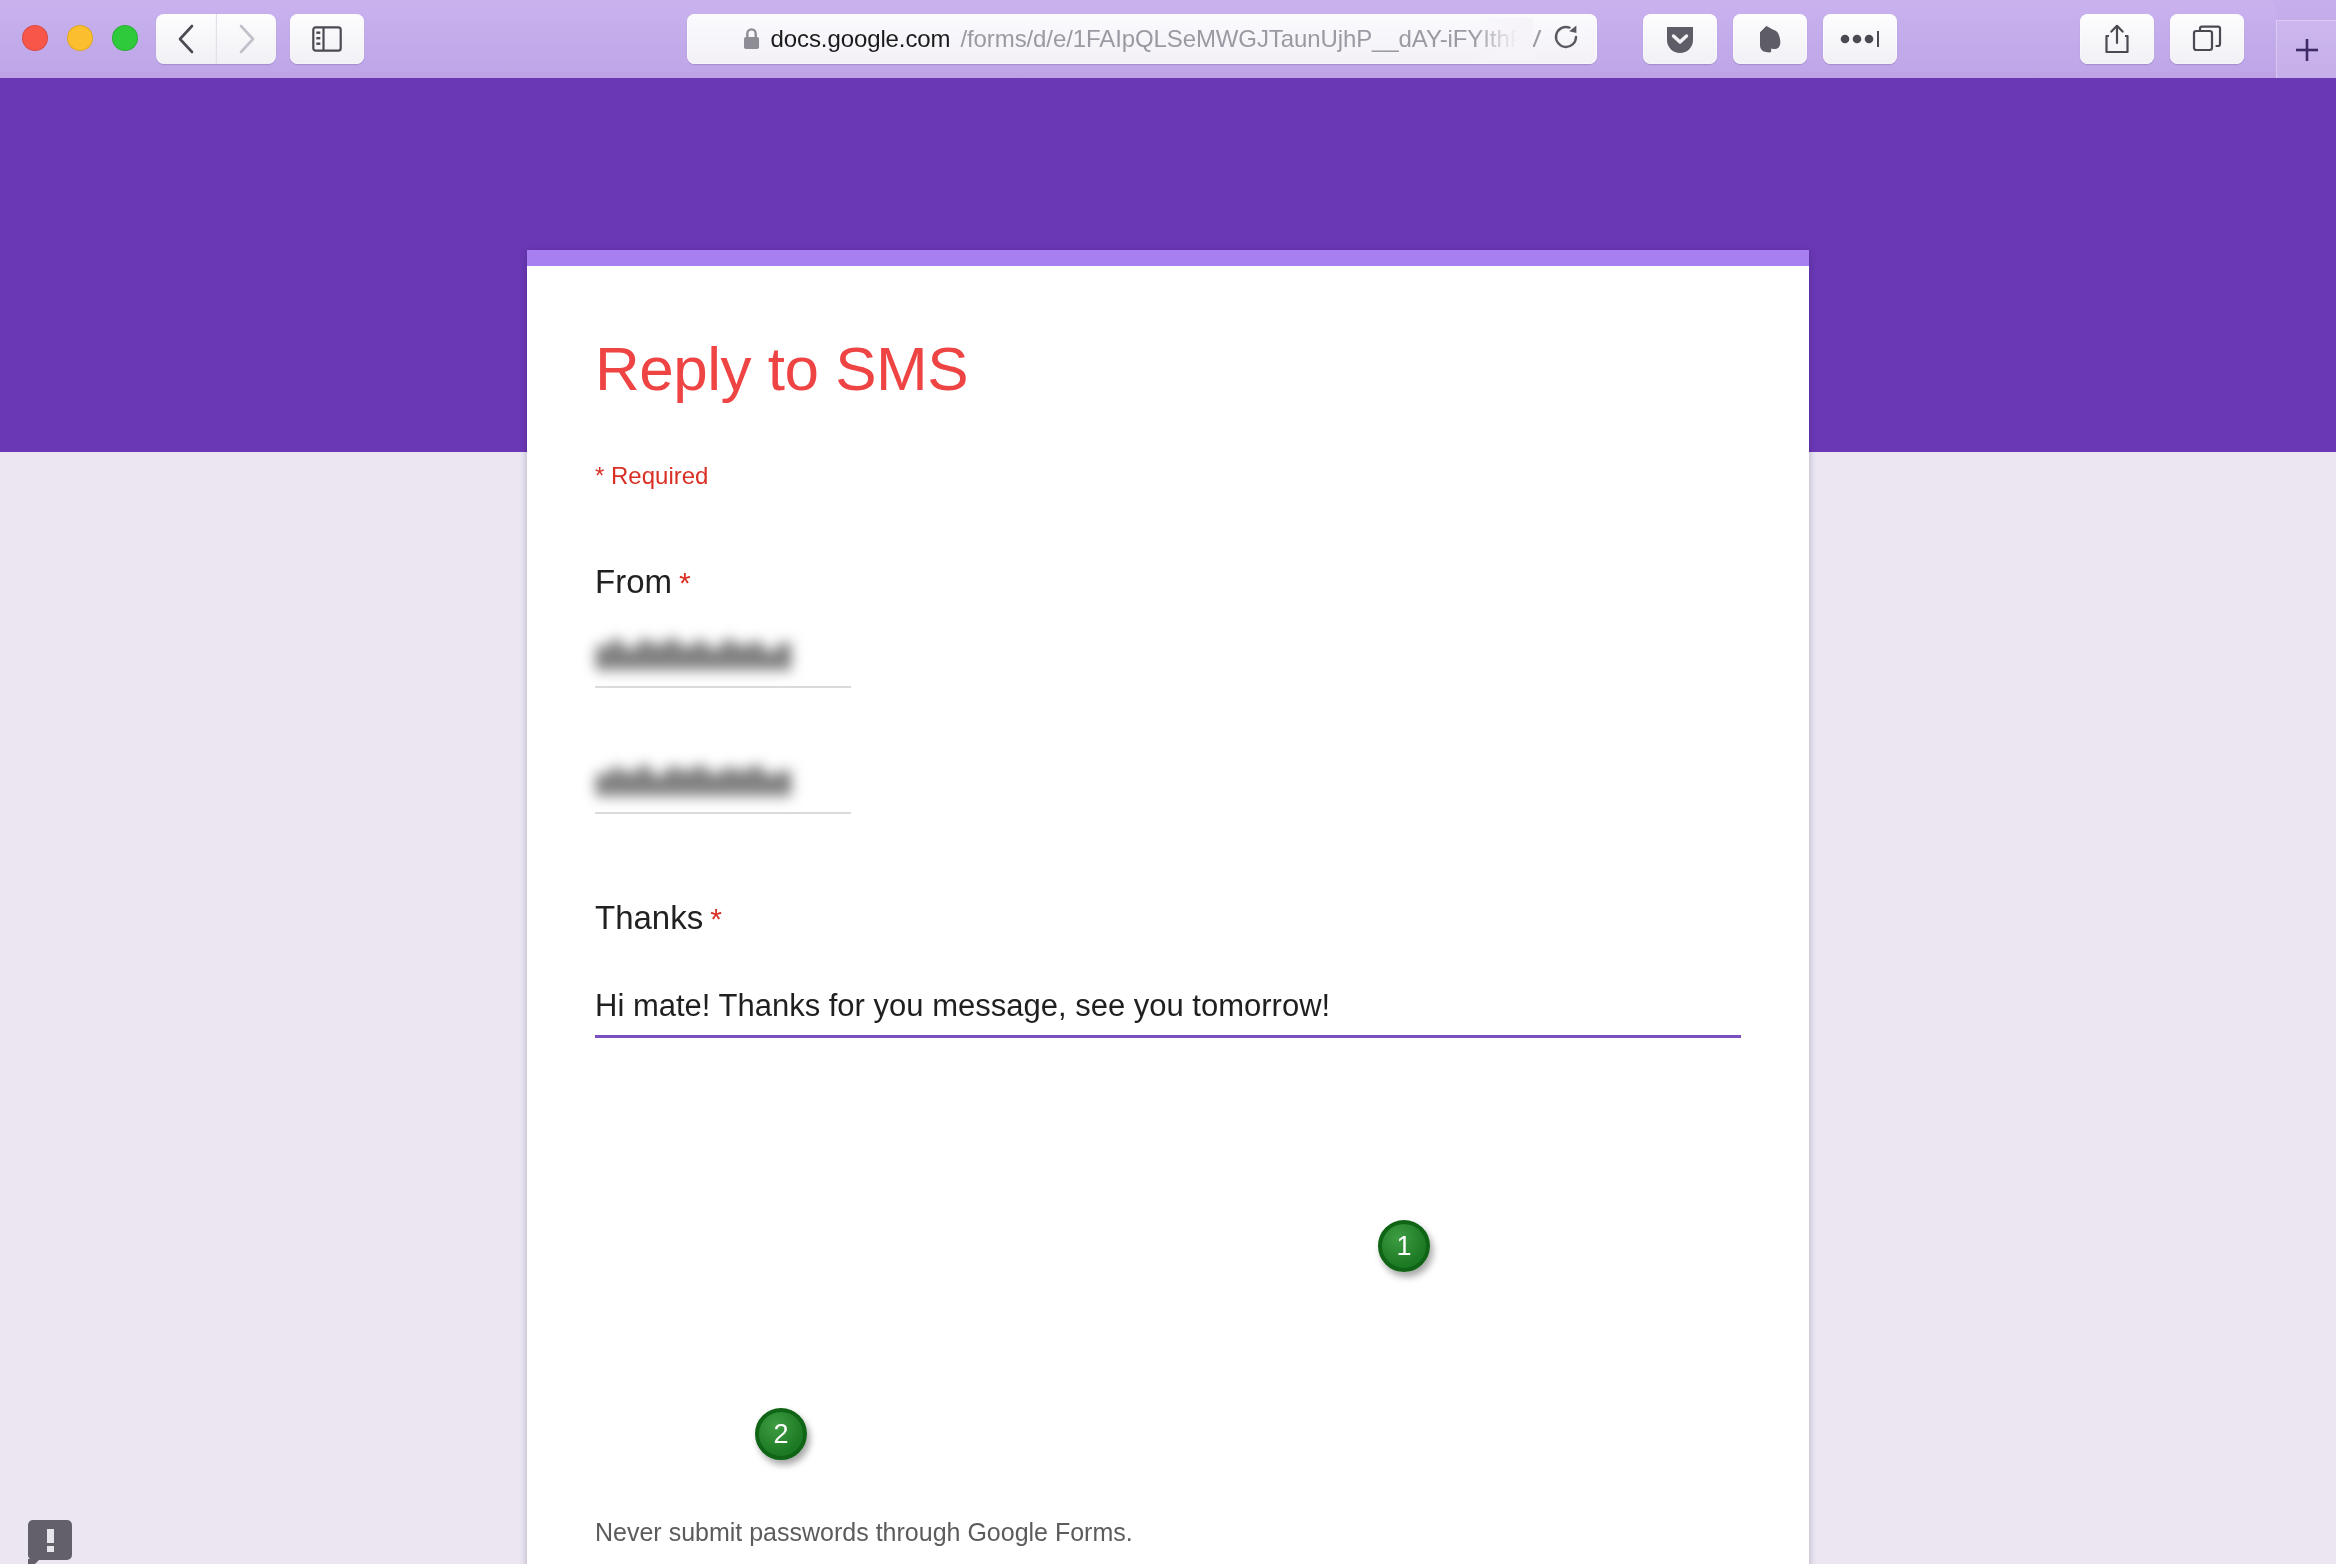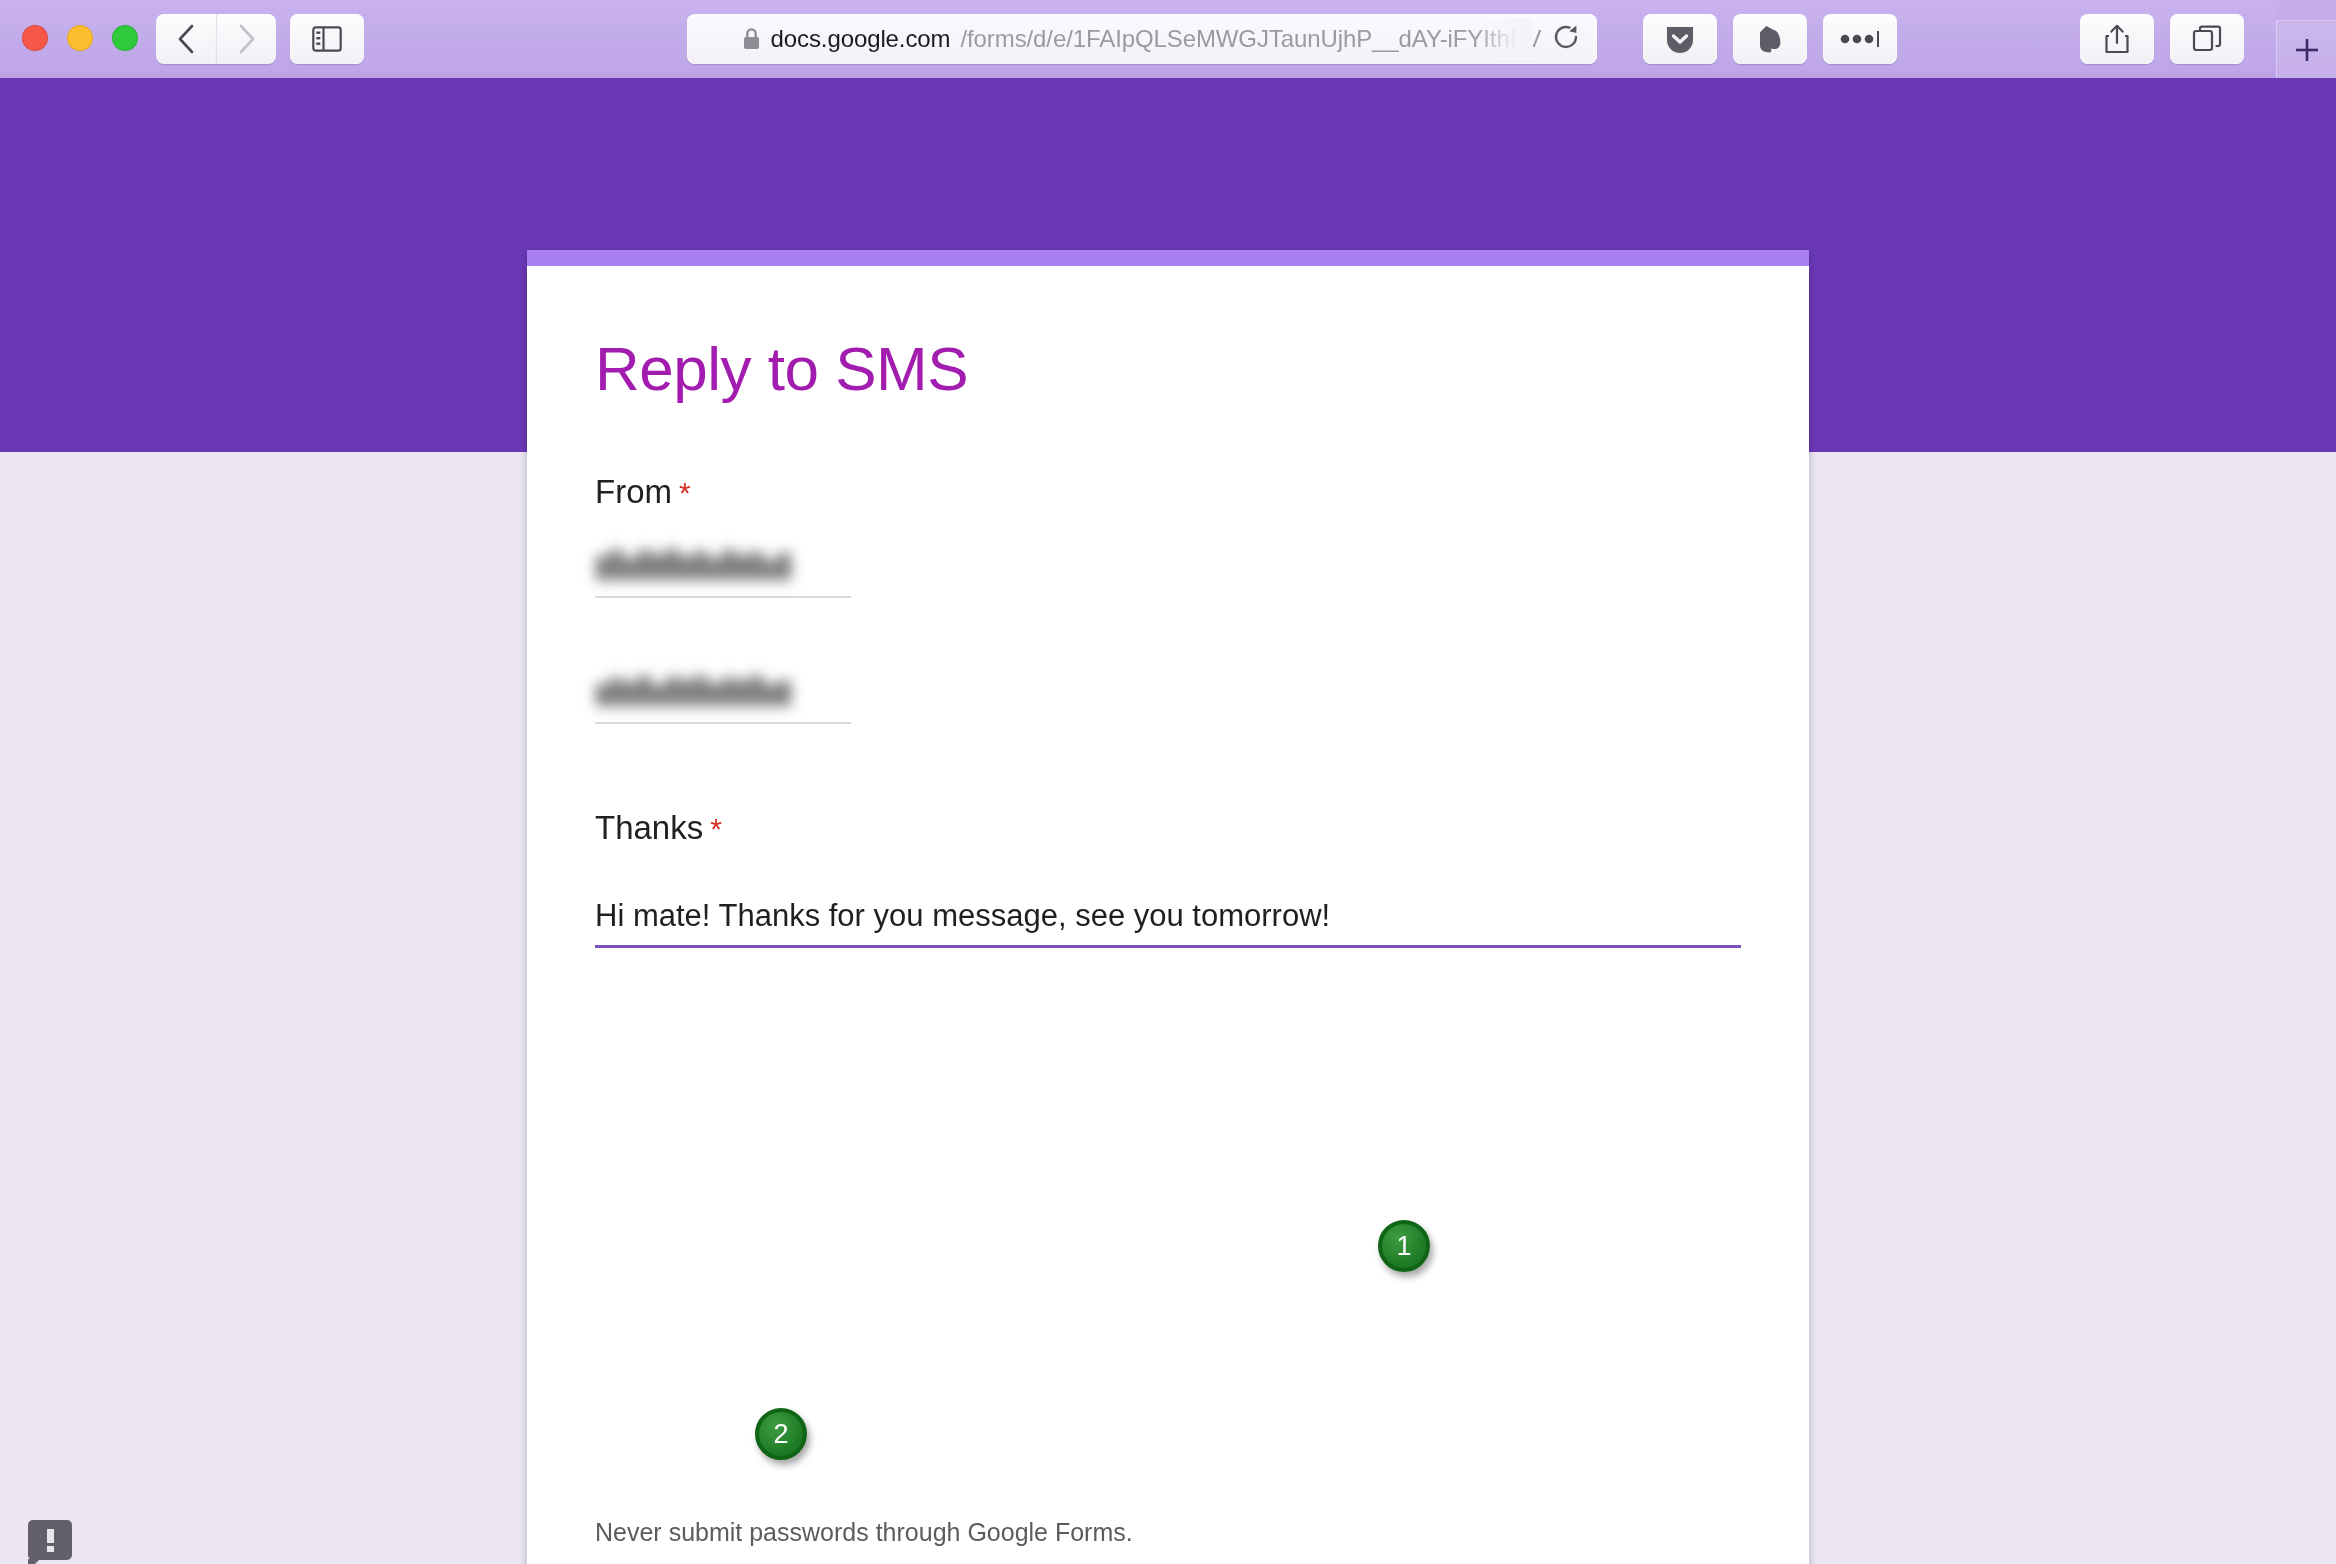"Reply to SMS" #form-title { color: #a21caf -> #ef4444 }
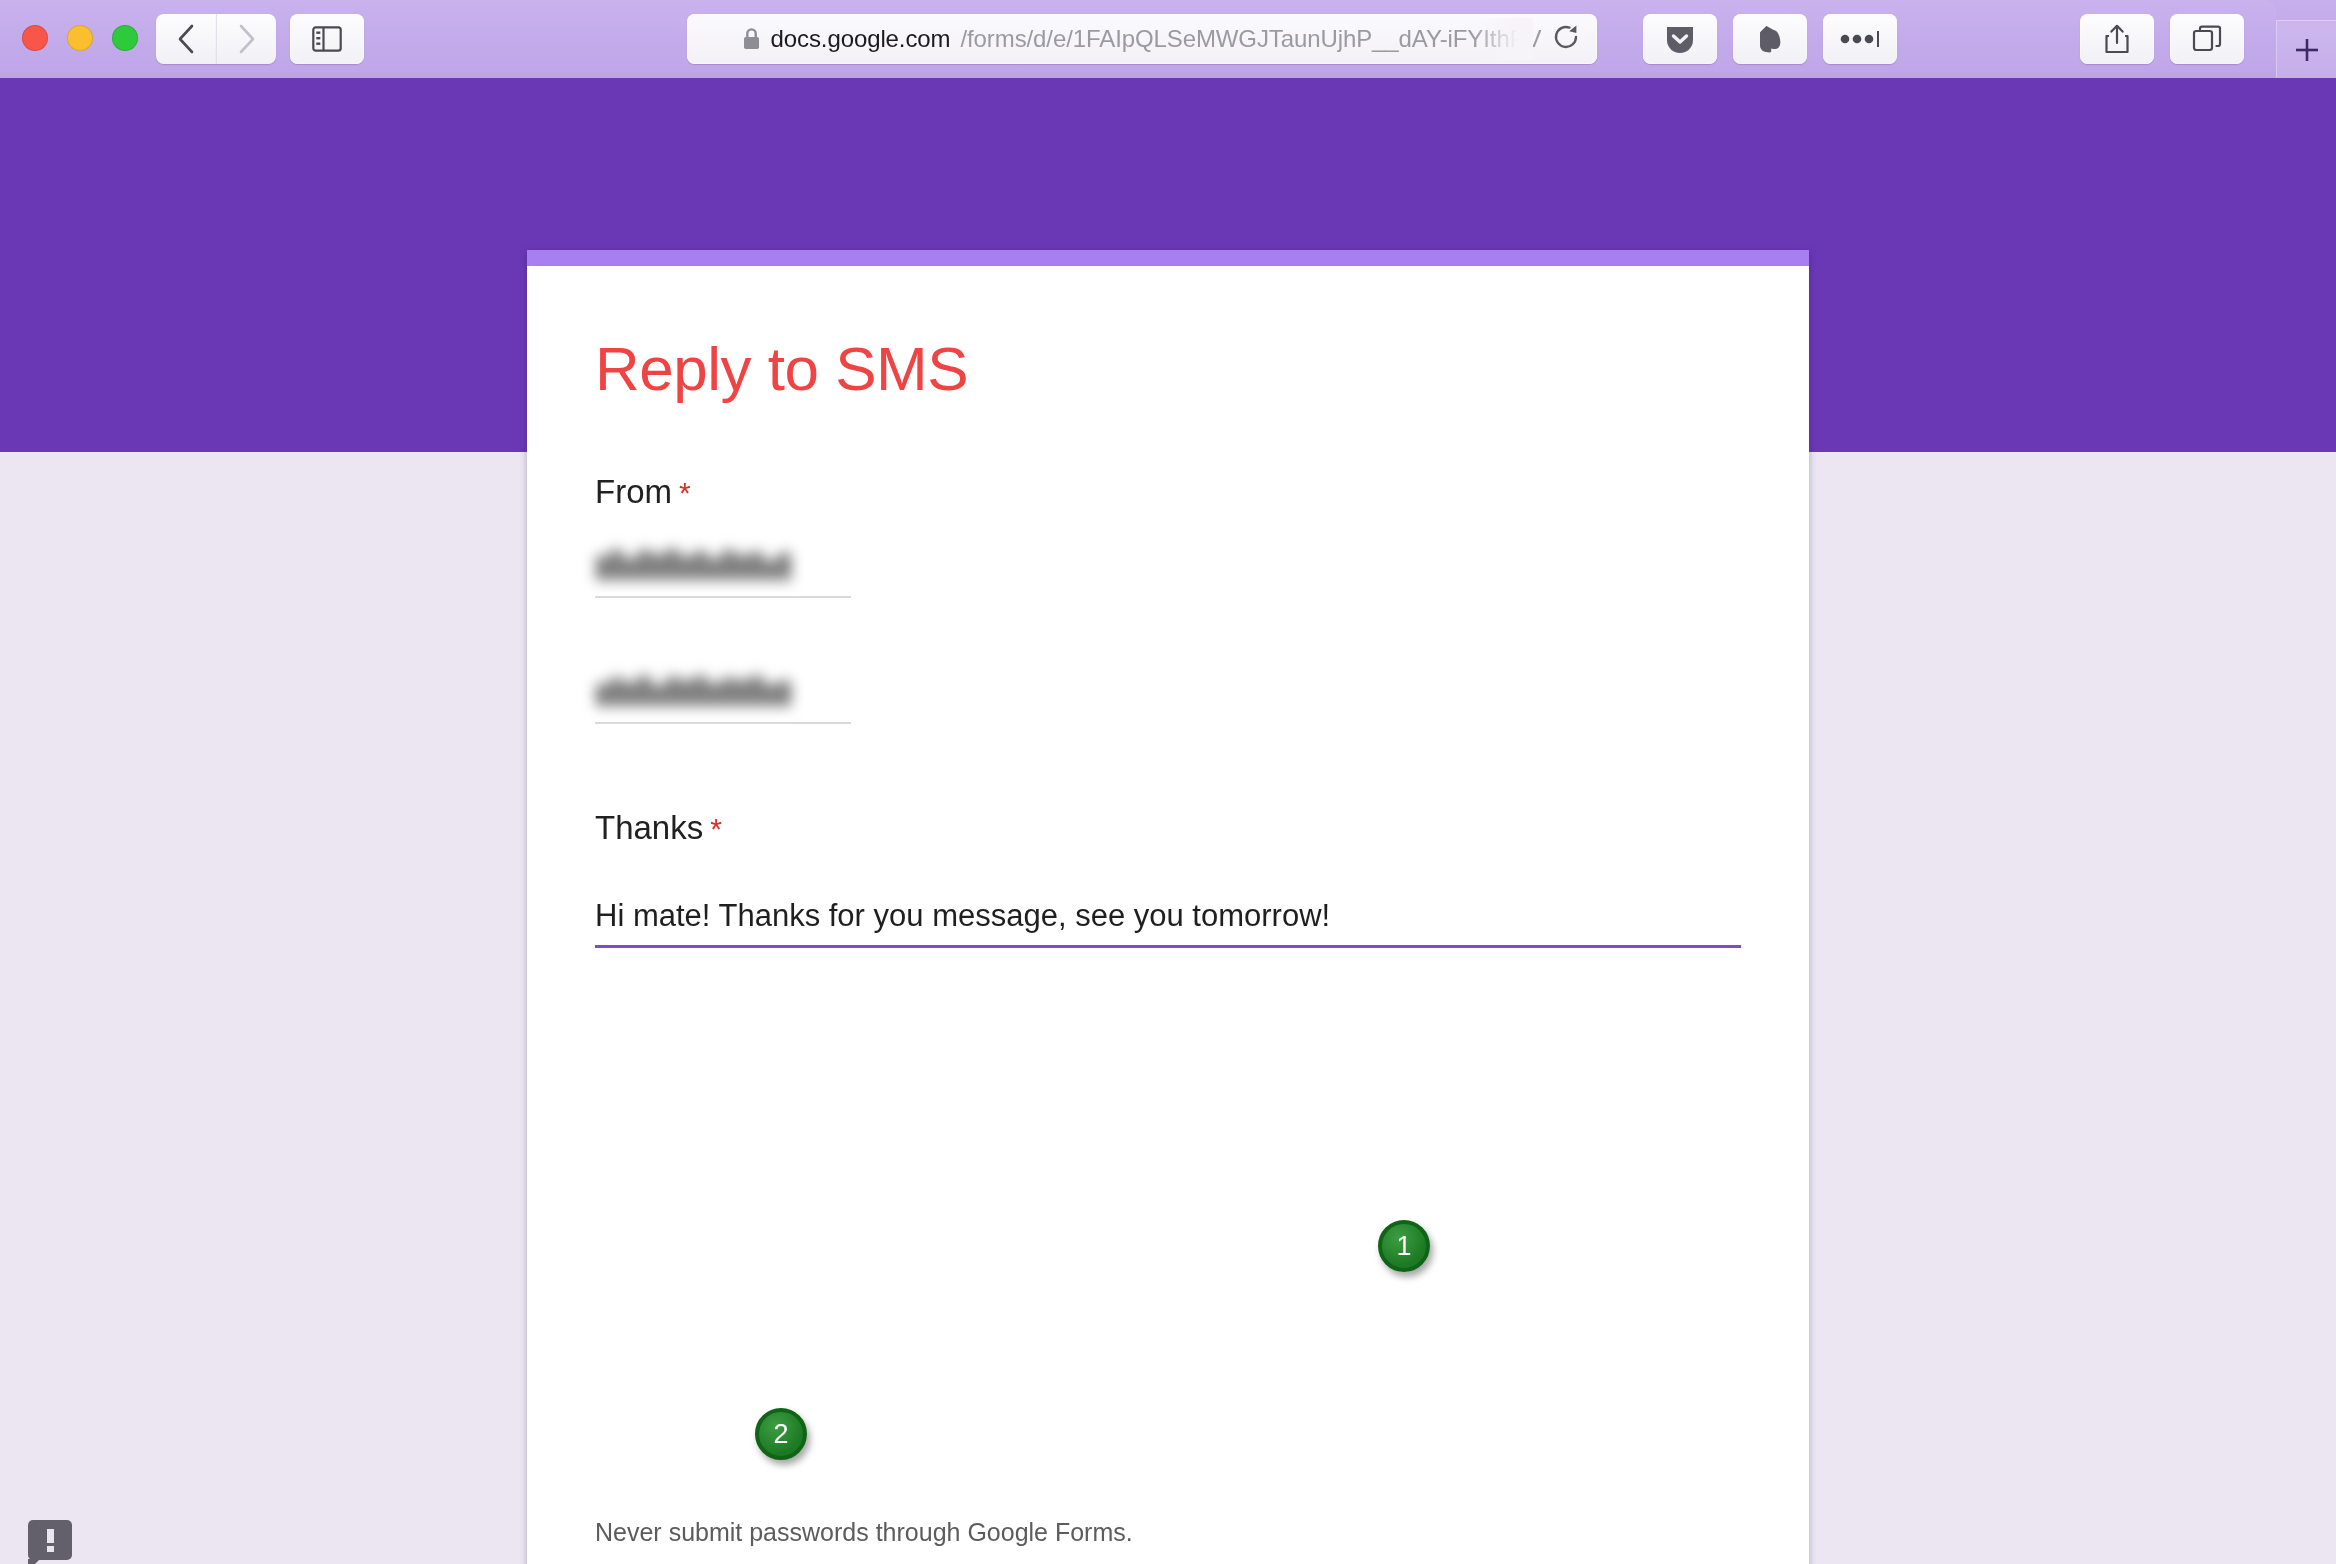"* Required" div { html: none -> <div>* Required</div> }
